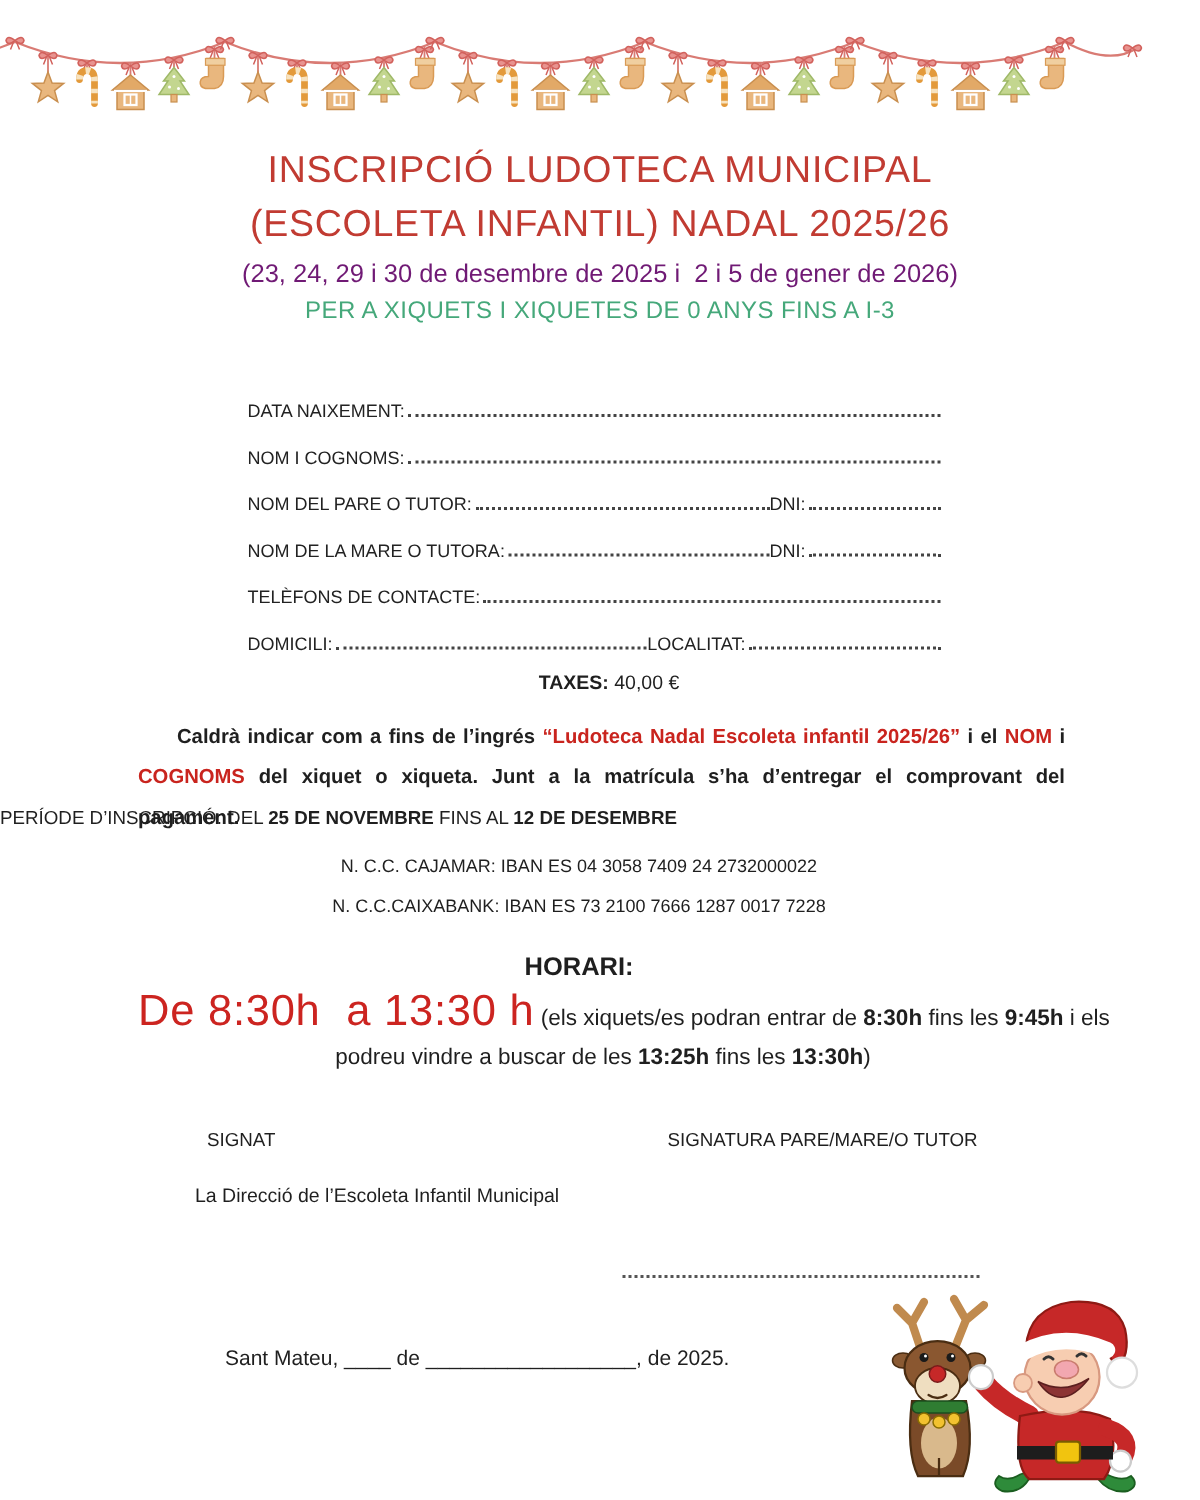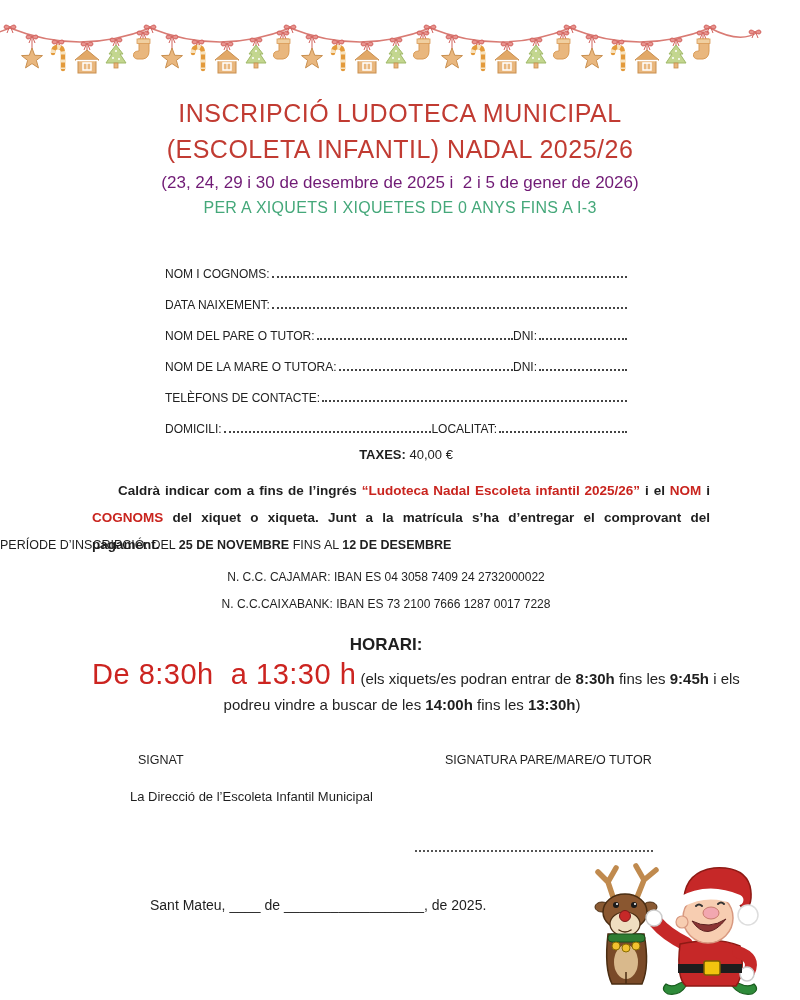"NOM I COGNOMS:" div.frow { order: before "DATA NAIXEMENT:" -> after "DATA NAIXEMENT:" }
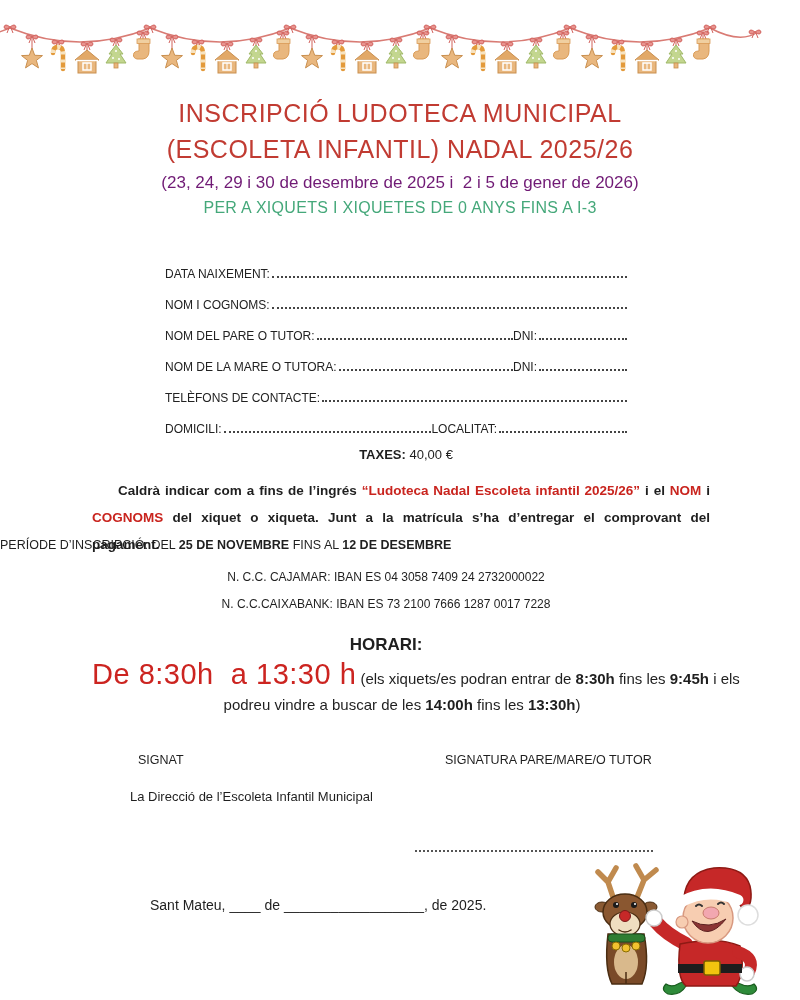"14:00h" b { text: 14:00h -> 13:25h }
